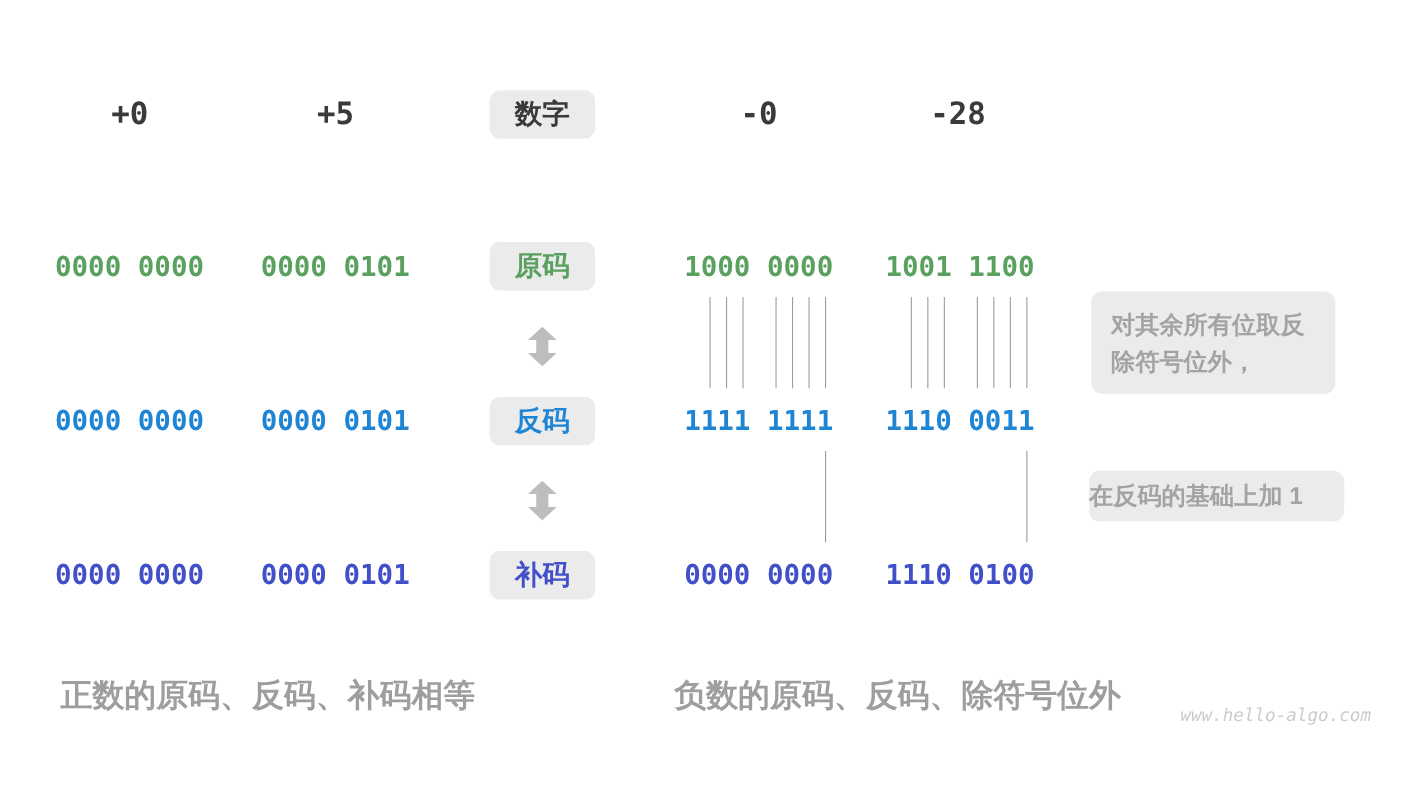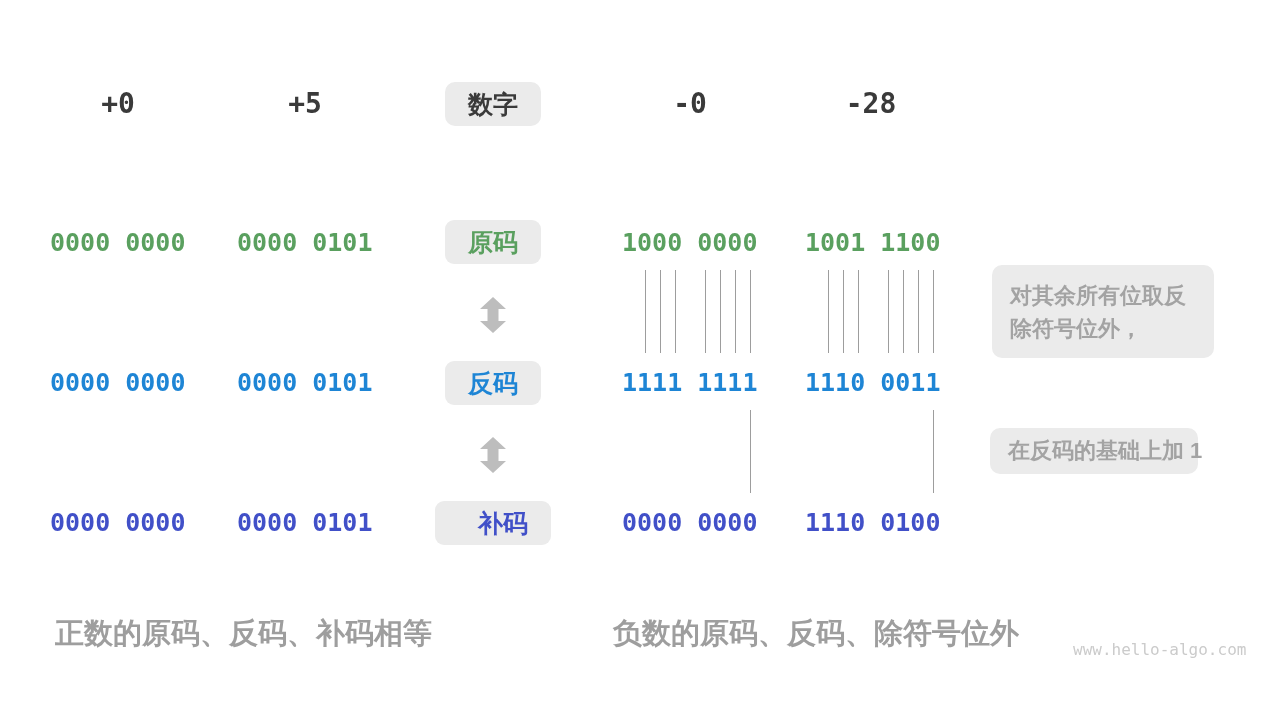"在反码的基础上加 1" .note2 { padding-left: 18px -> none; width: 208px -> 232px }
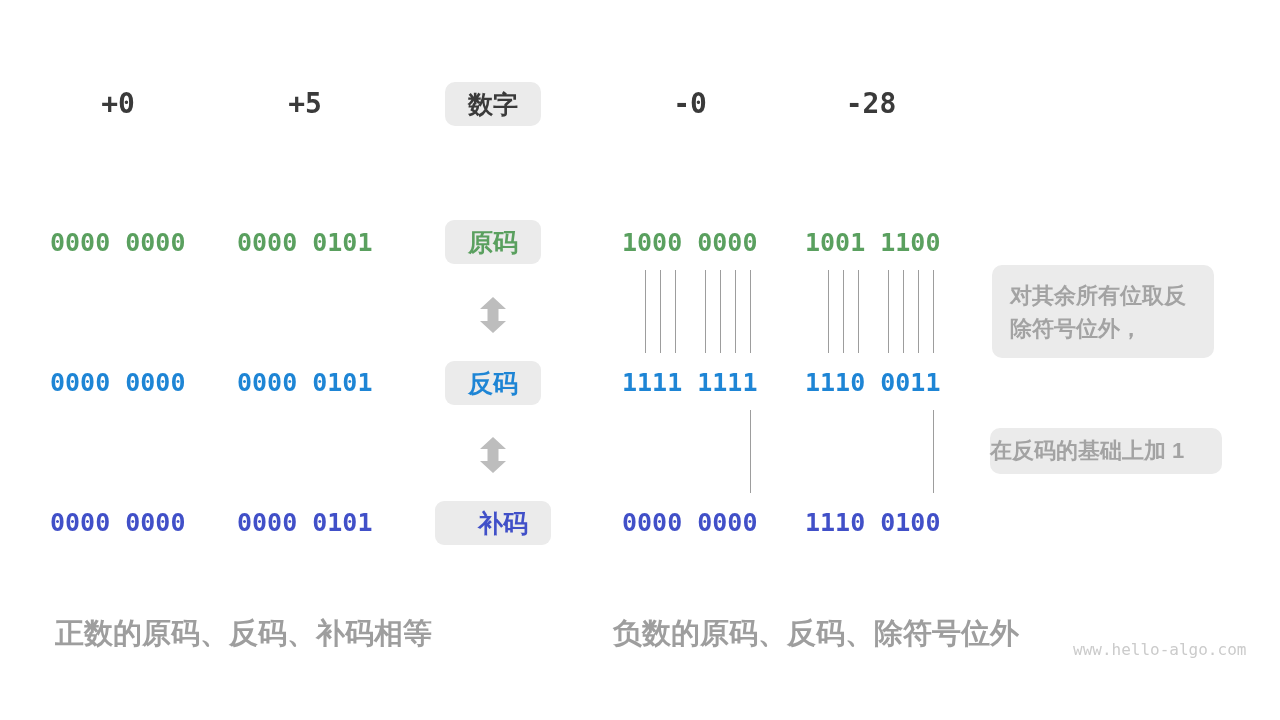"补码" .labelbox.tc { padding-left: 20px -> none }
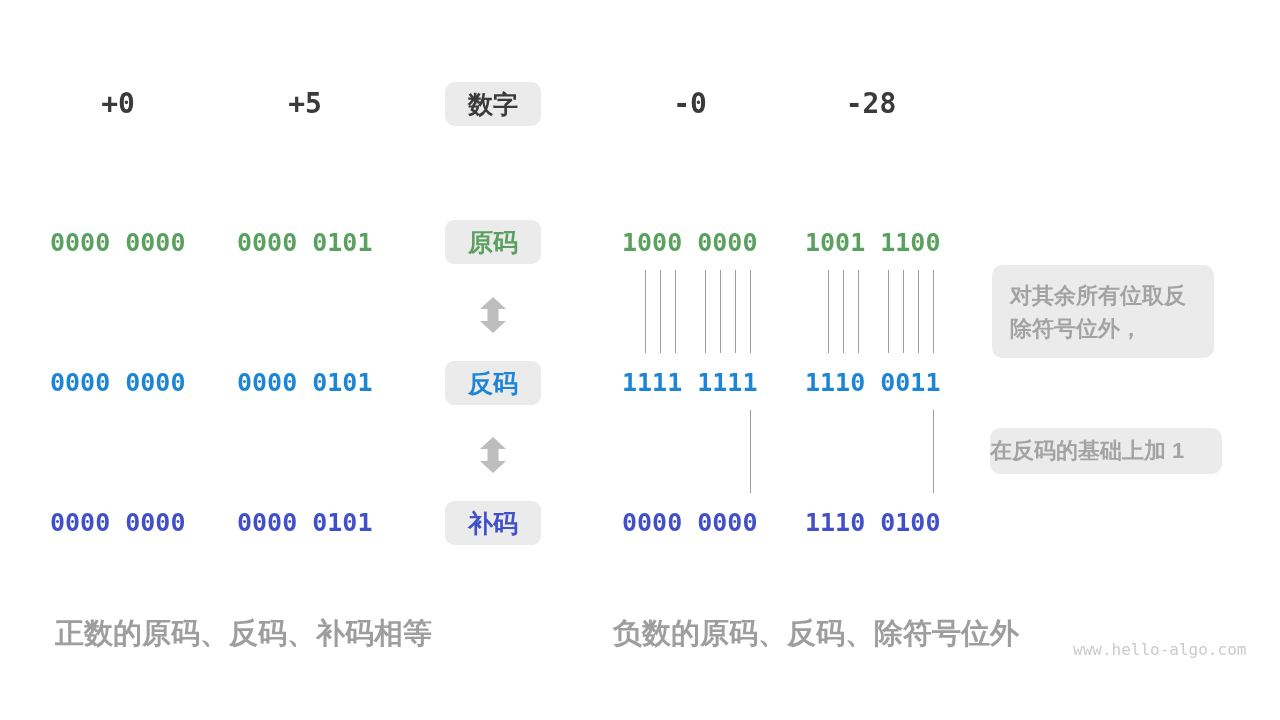"www.hello-algo.com" div.abs { font-style: none -> italic }
